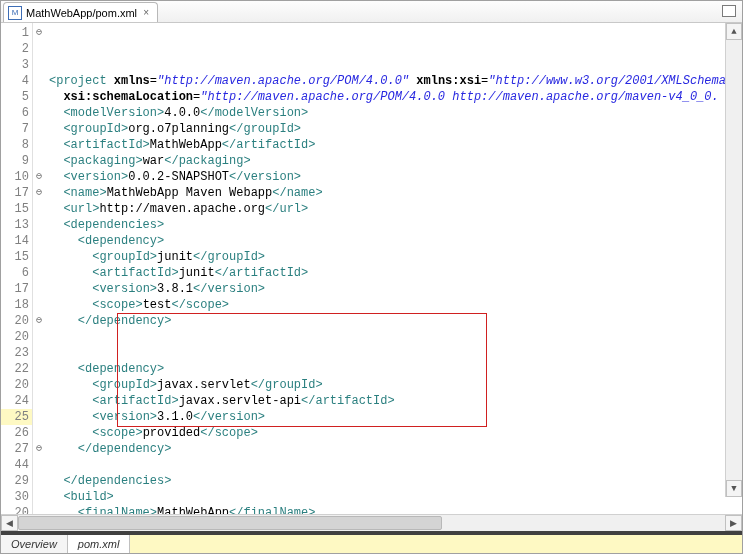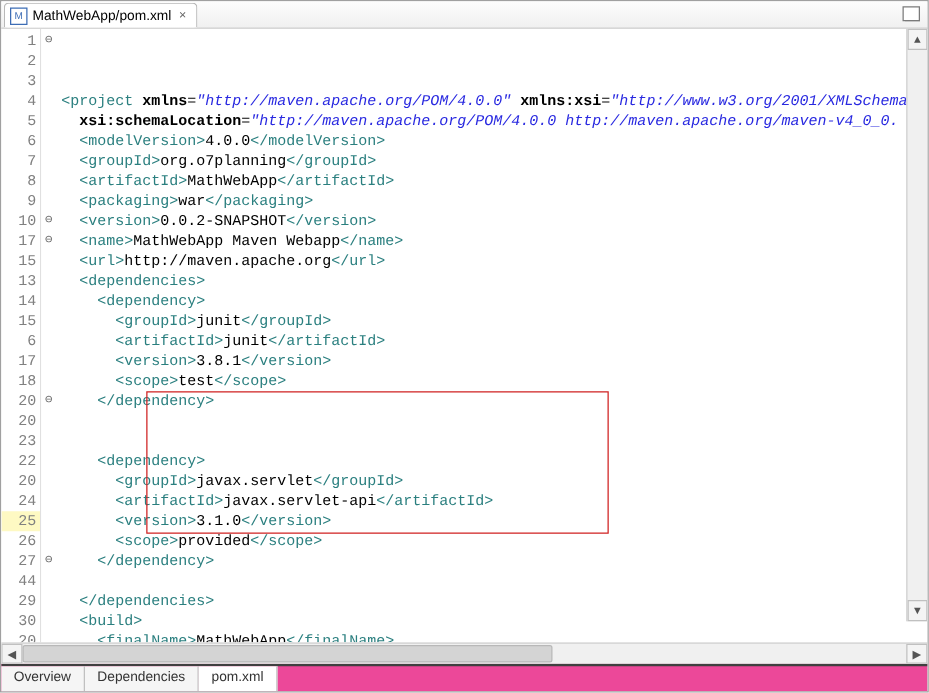"Overview" .bottomtabs { background: #ec4899 -> #fef9c3; border-top: 2px solid #404040 -> 4px solid #404040; font-style: none -> italic }
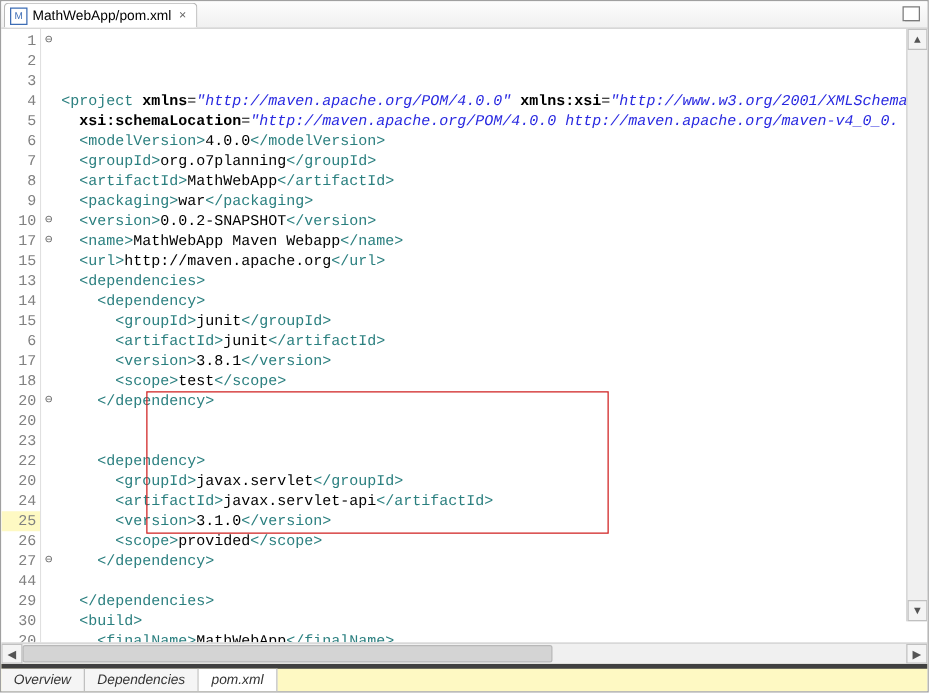"Dependencies" div.btab { html: <div>Dependencies</div> -> none }
